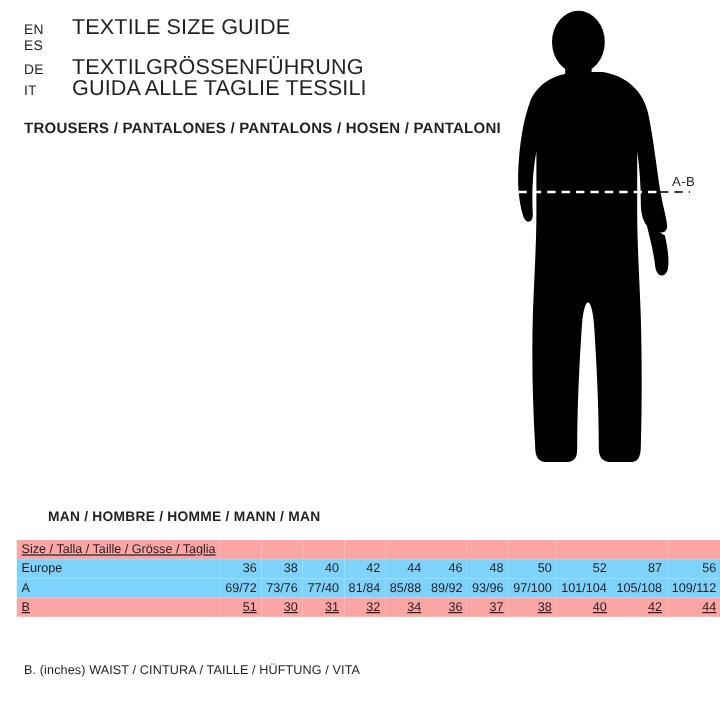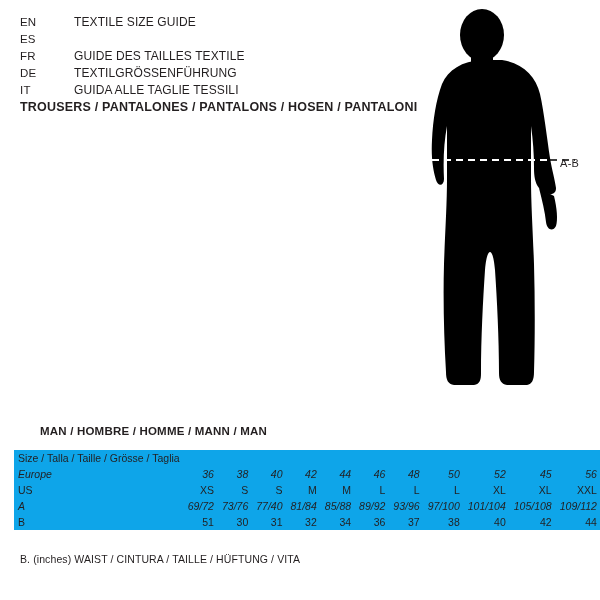"EN" .lang-row { gap: 14px -> none }
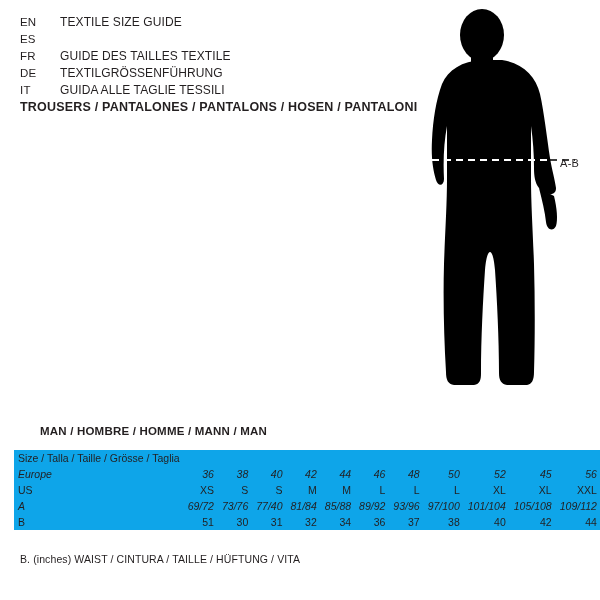"TEXTILE SIZE GUIDE" .lang-title { font-size: 12px -> 18px }
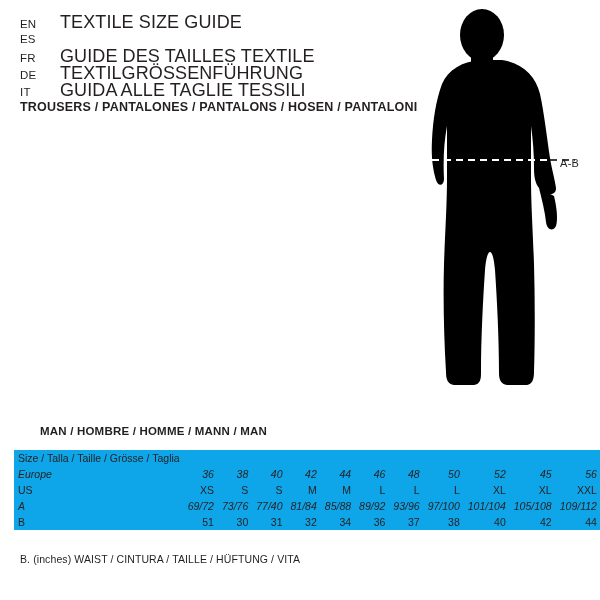"FR" div.lang-row { html: <div> <span>FR</span> <span>GUIDE DES TAILLES TEXTILE</span> </div> -> none }
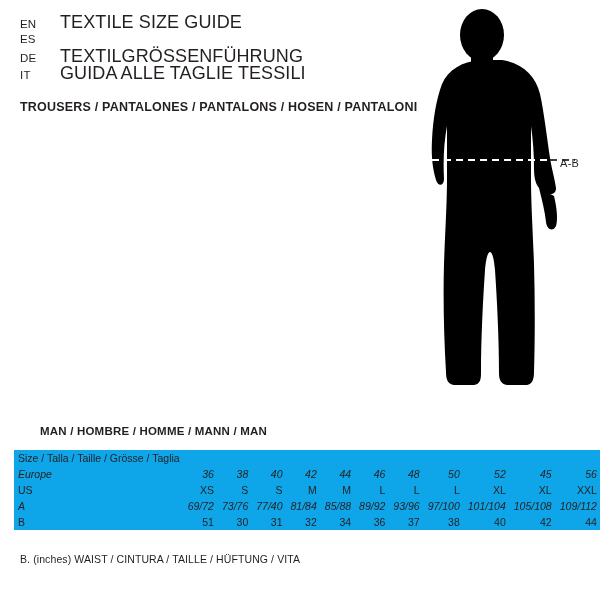"A-B" .measure-label { top: 157px -> 146px }
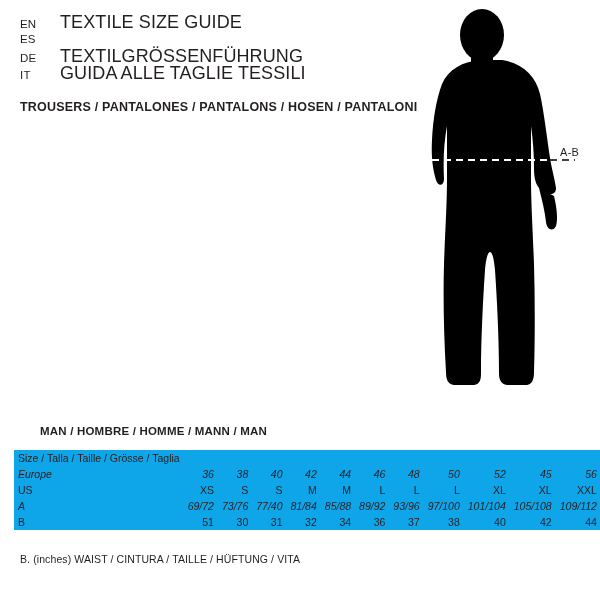"Size / Talla / Taille" table.size-table tr.shaded td { background: #0ea5e9 -> #fca5a5; text-decoration: none -> underline }
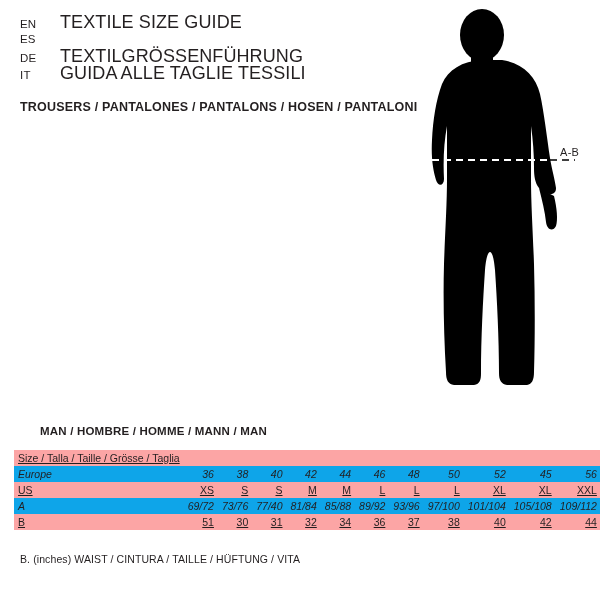"Europe" table.size-table tr.plain td { background: #0ea5e9 -> #7dd3fc; font-style: italic -> none }
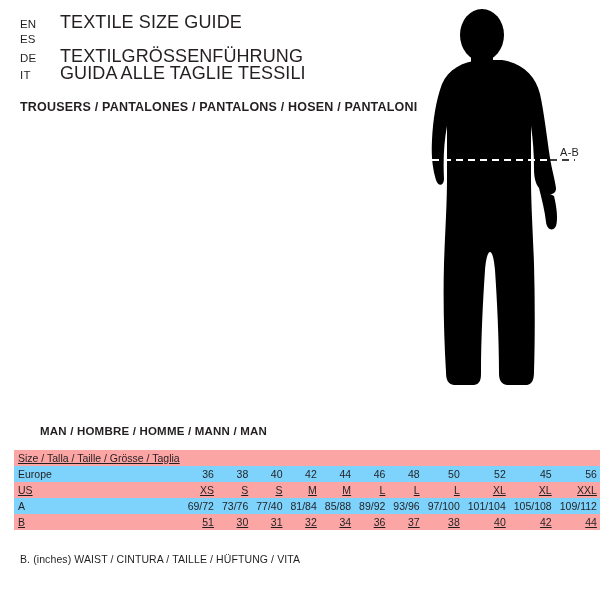"45" td.val-col { text: 45 -> 87 }
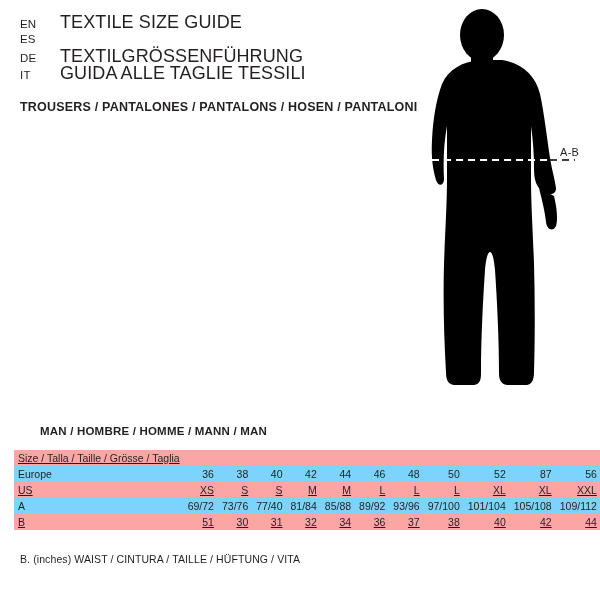"US" tr.shaded { html: <tr> <td>US</td> <td>XS</td> <td>S</td> <td>S</td> <td>M</td> <td>M</td> <td>L</td> <td>L</td> <td>L</td> <td>XL</td> <td>XL</td> <td>XXL</td> </tr> -> none }
